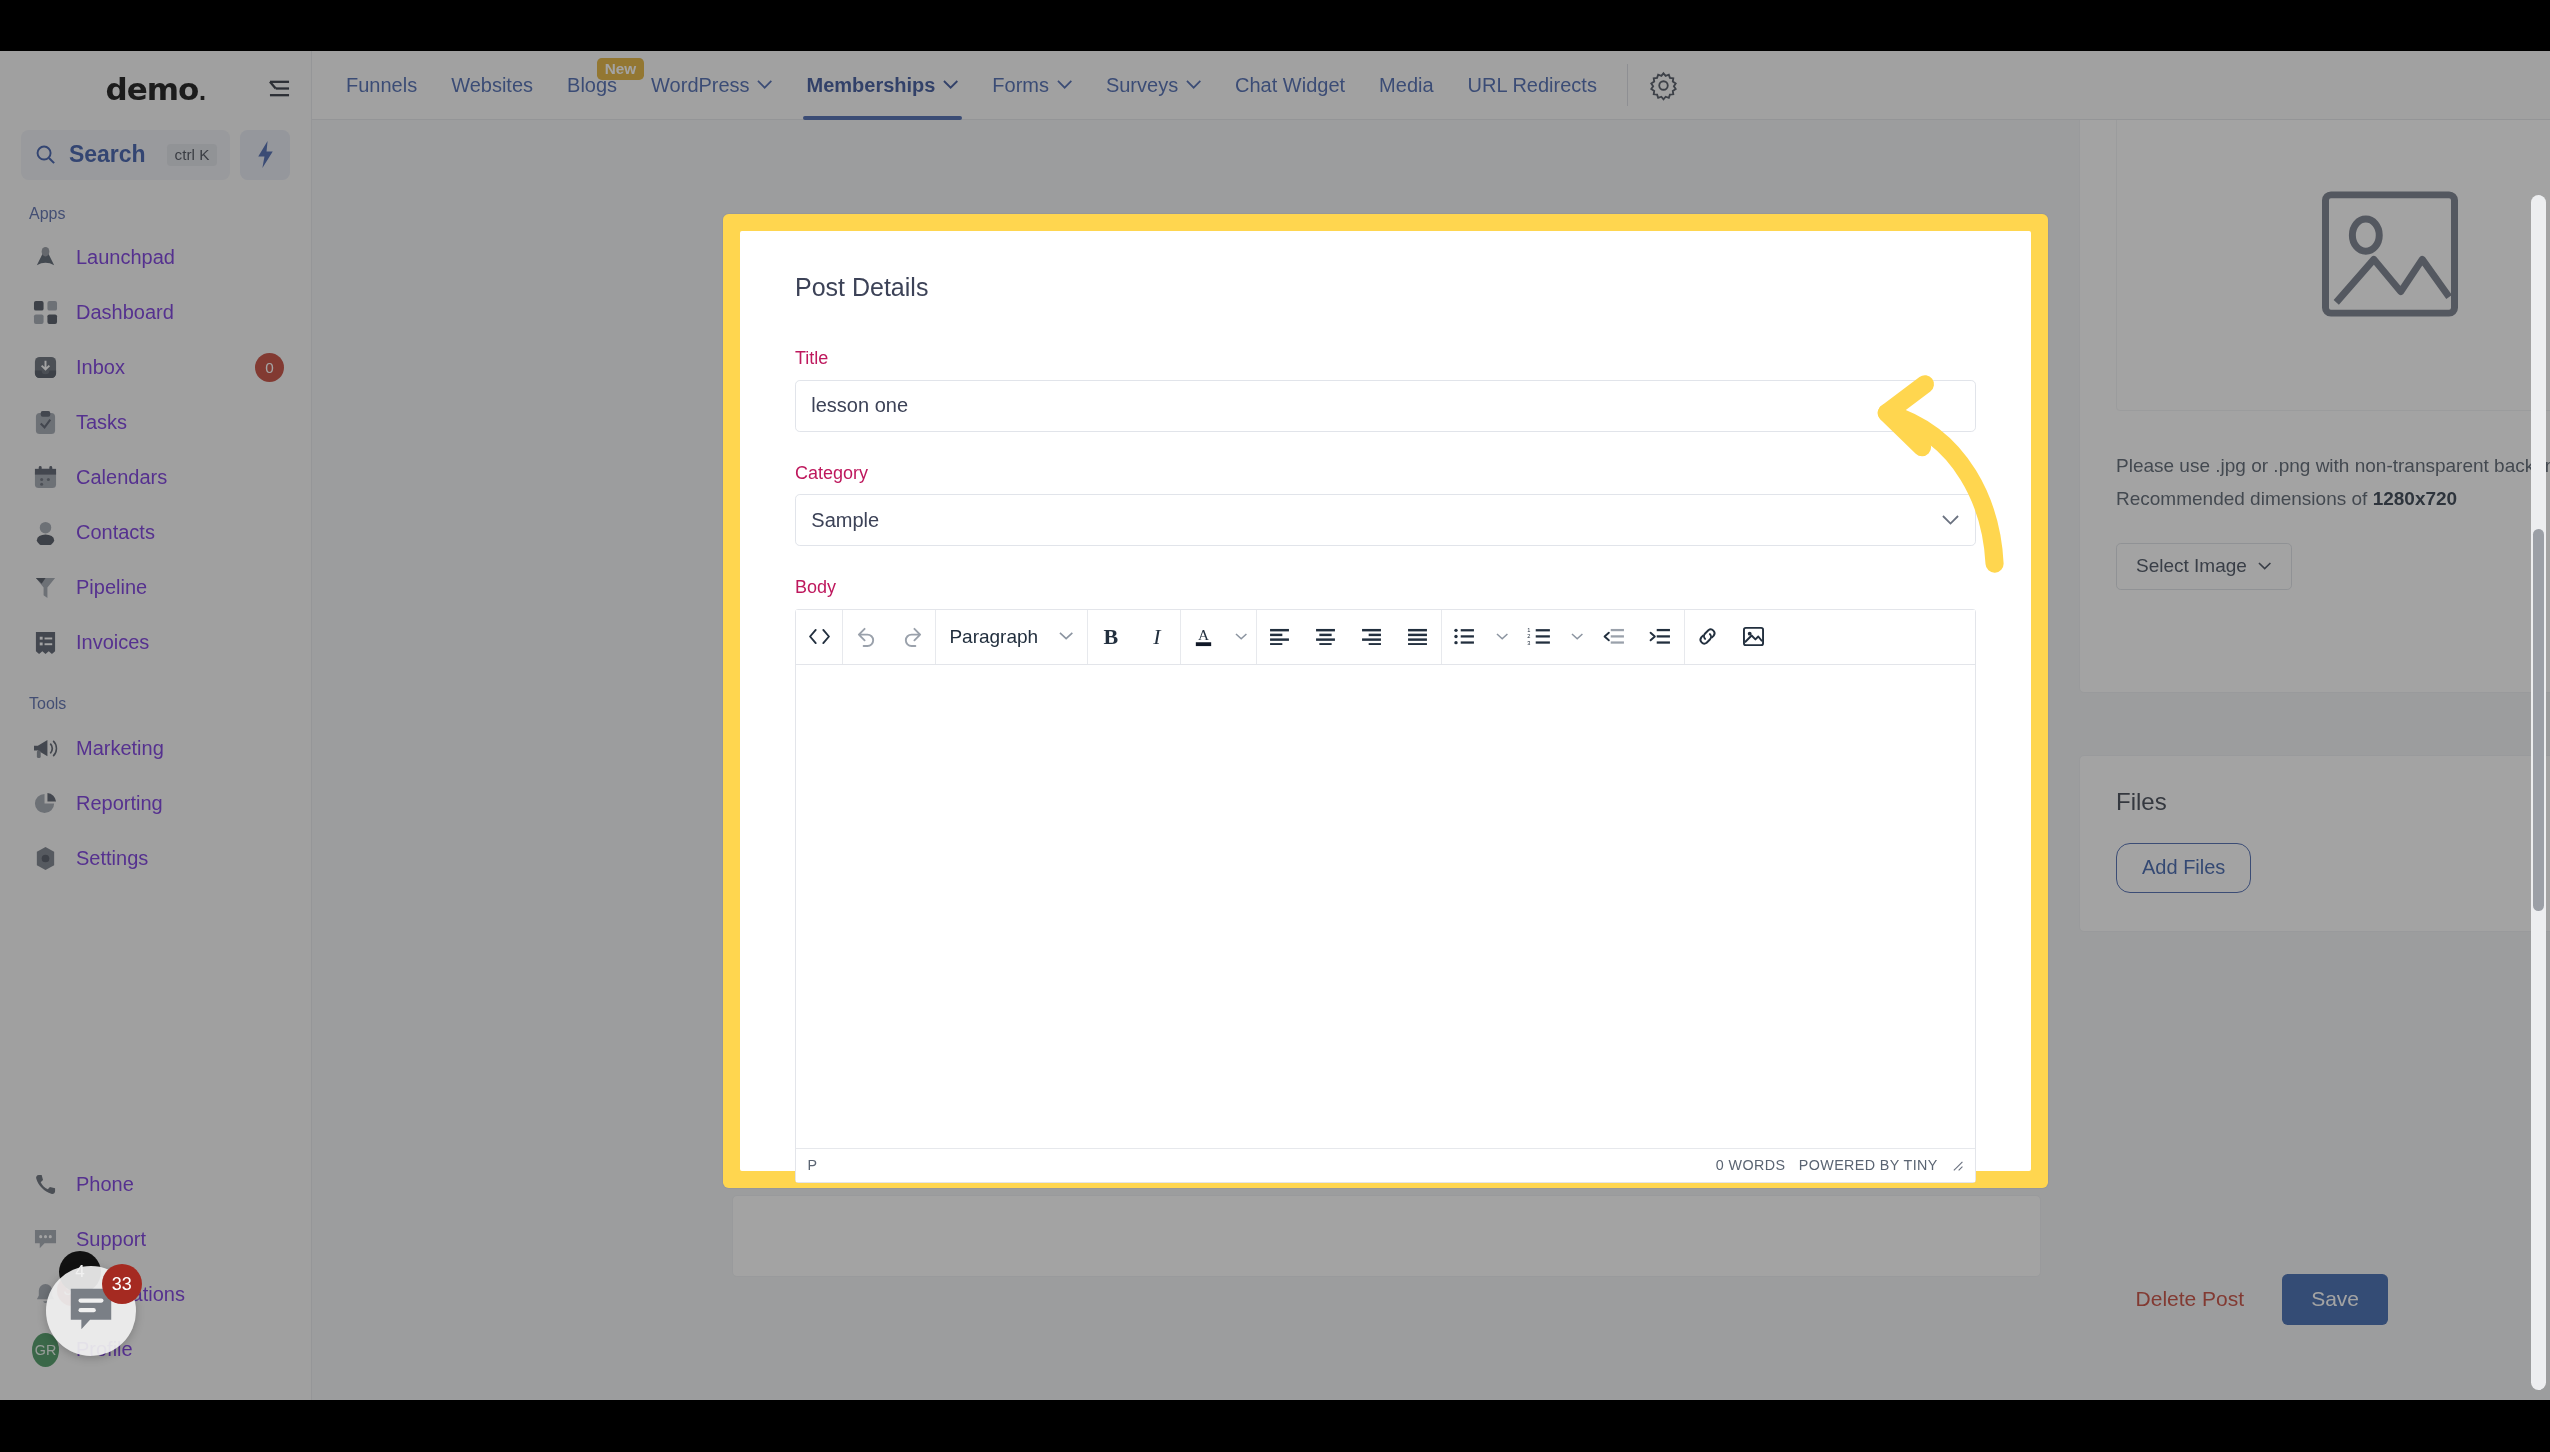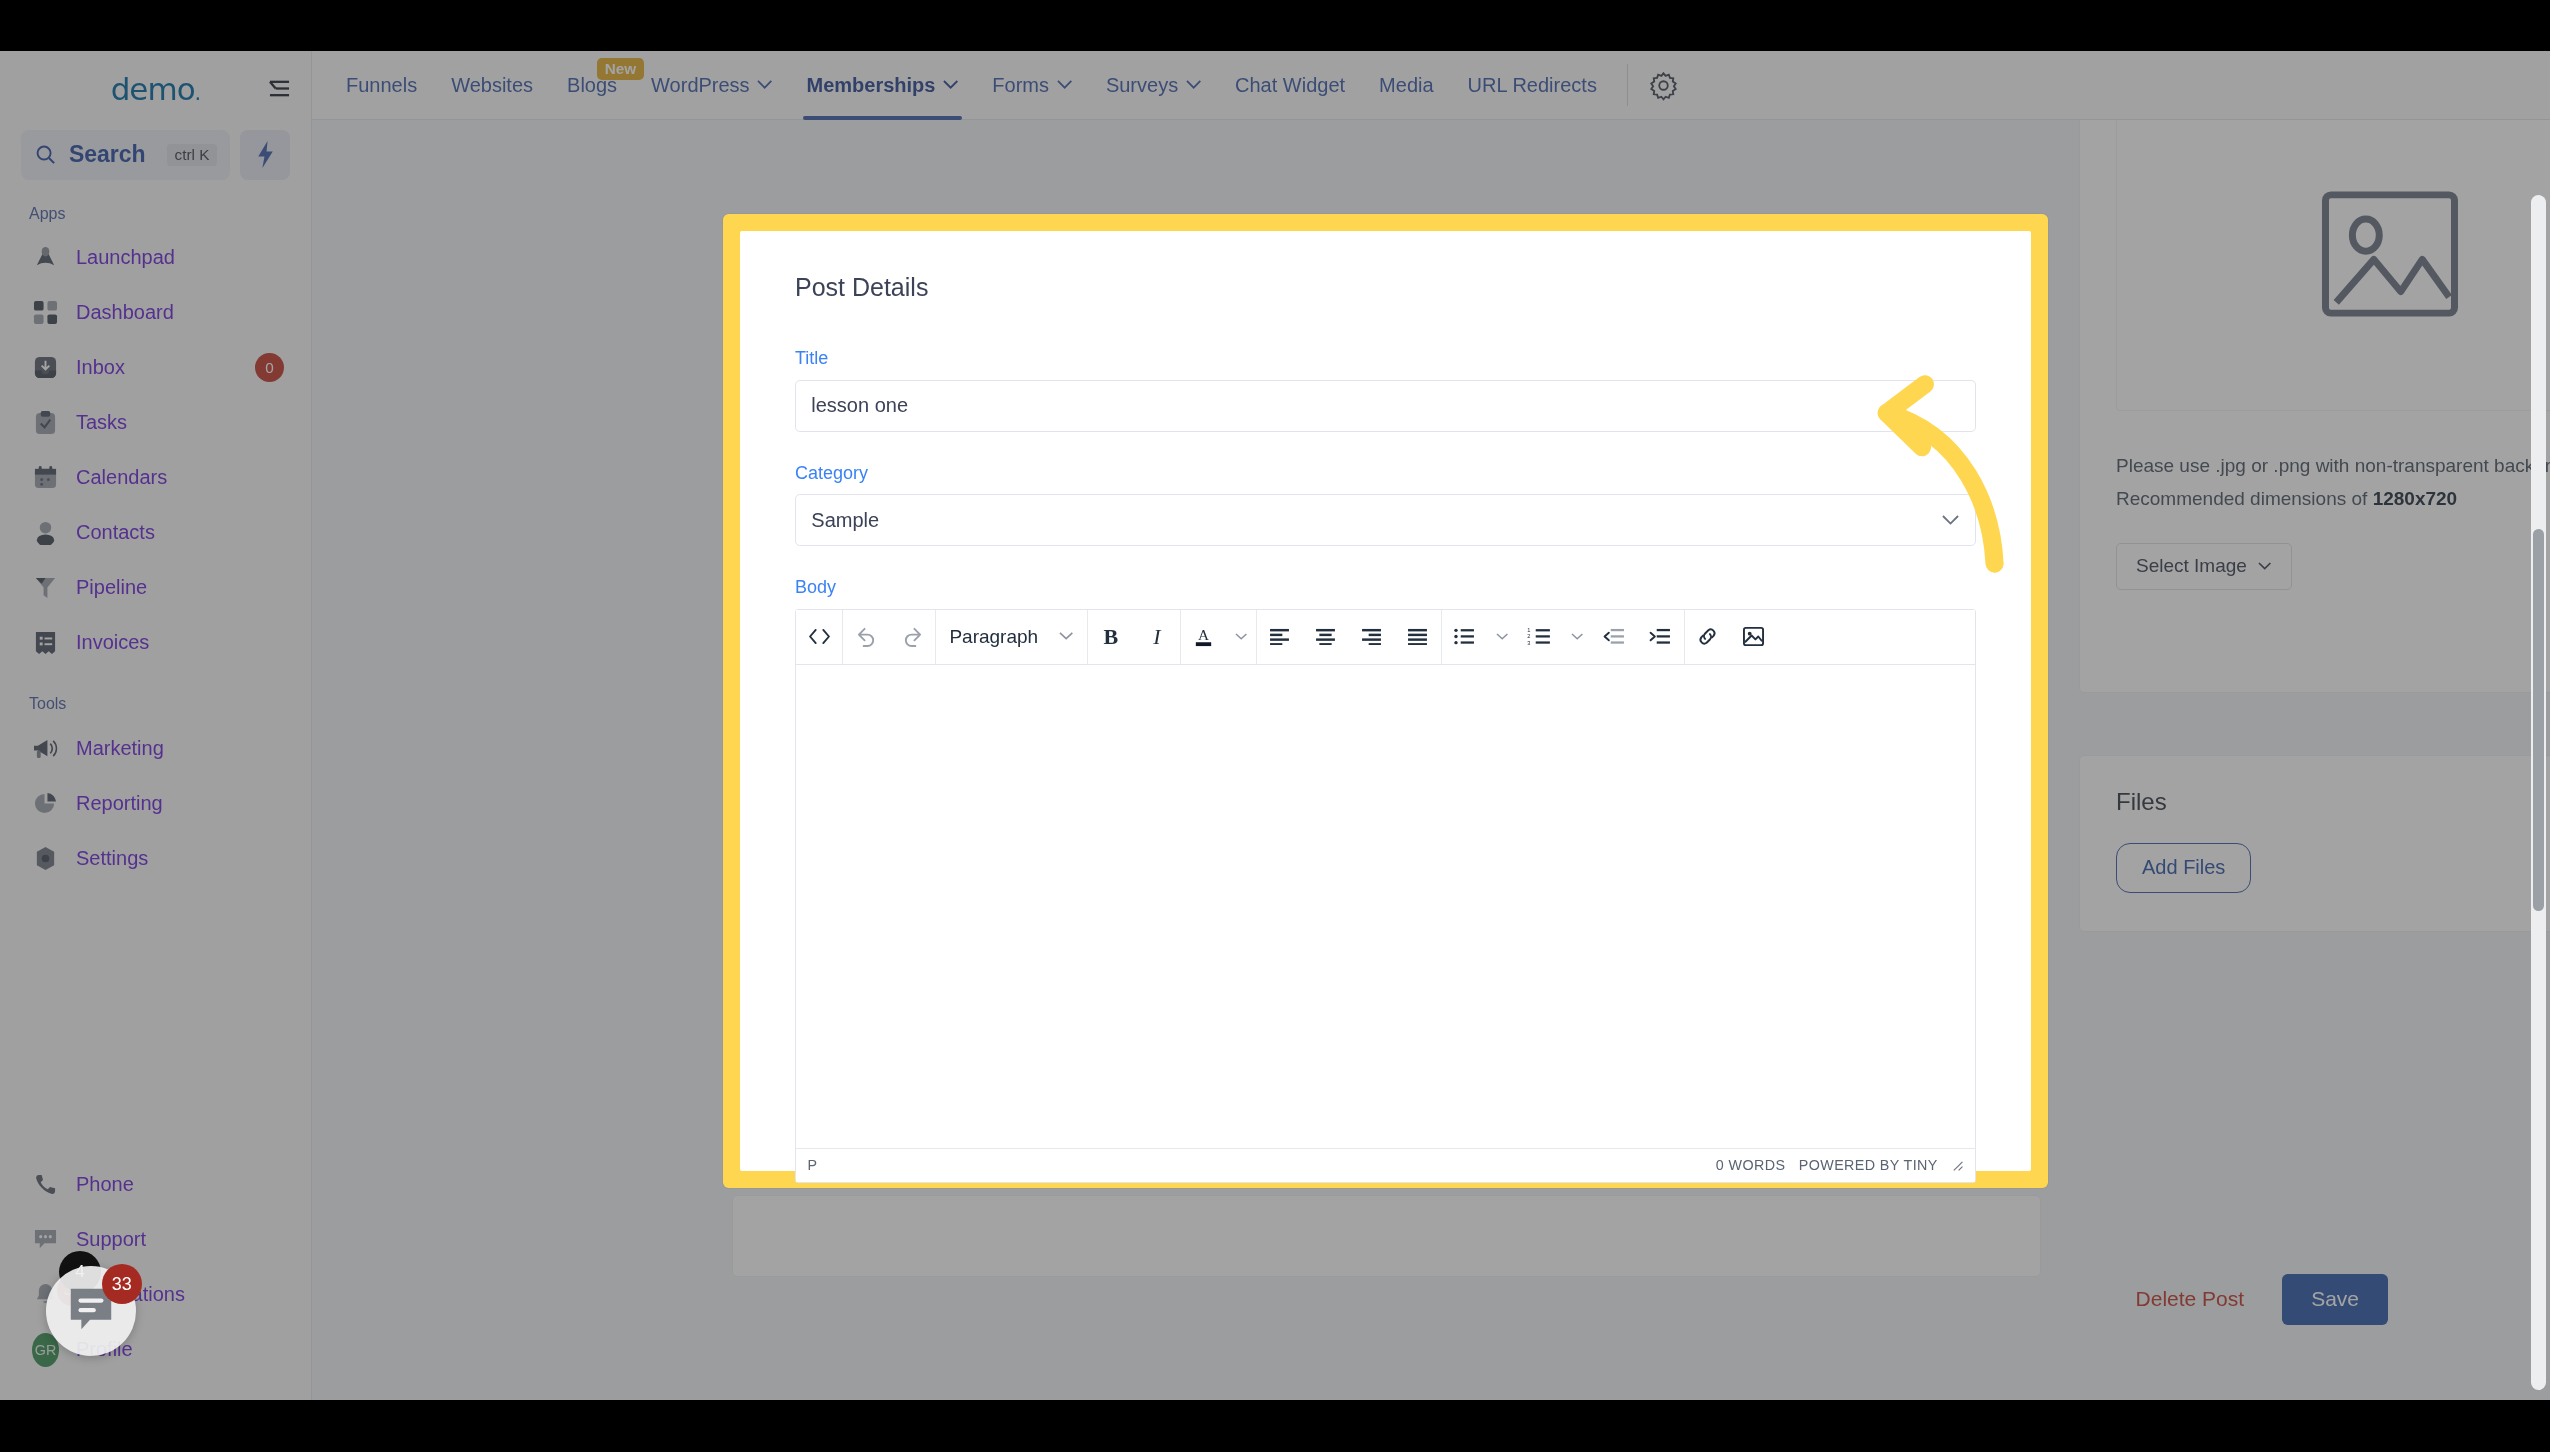"demo." .logo { color: #0369a1 -> #000000; font-weight: 400 -> 700 }
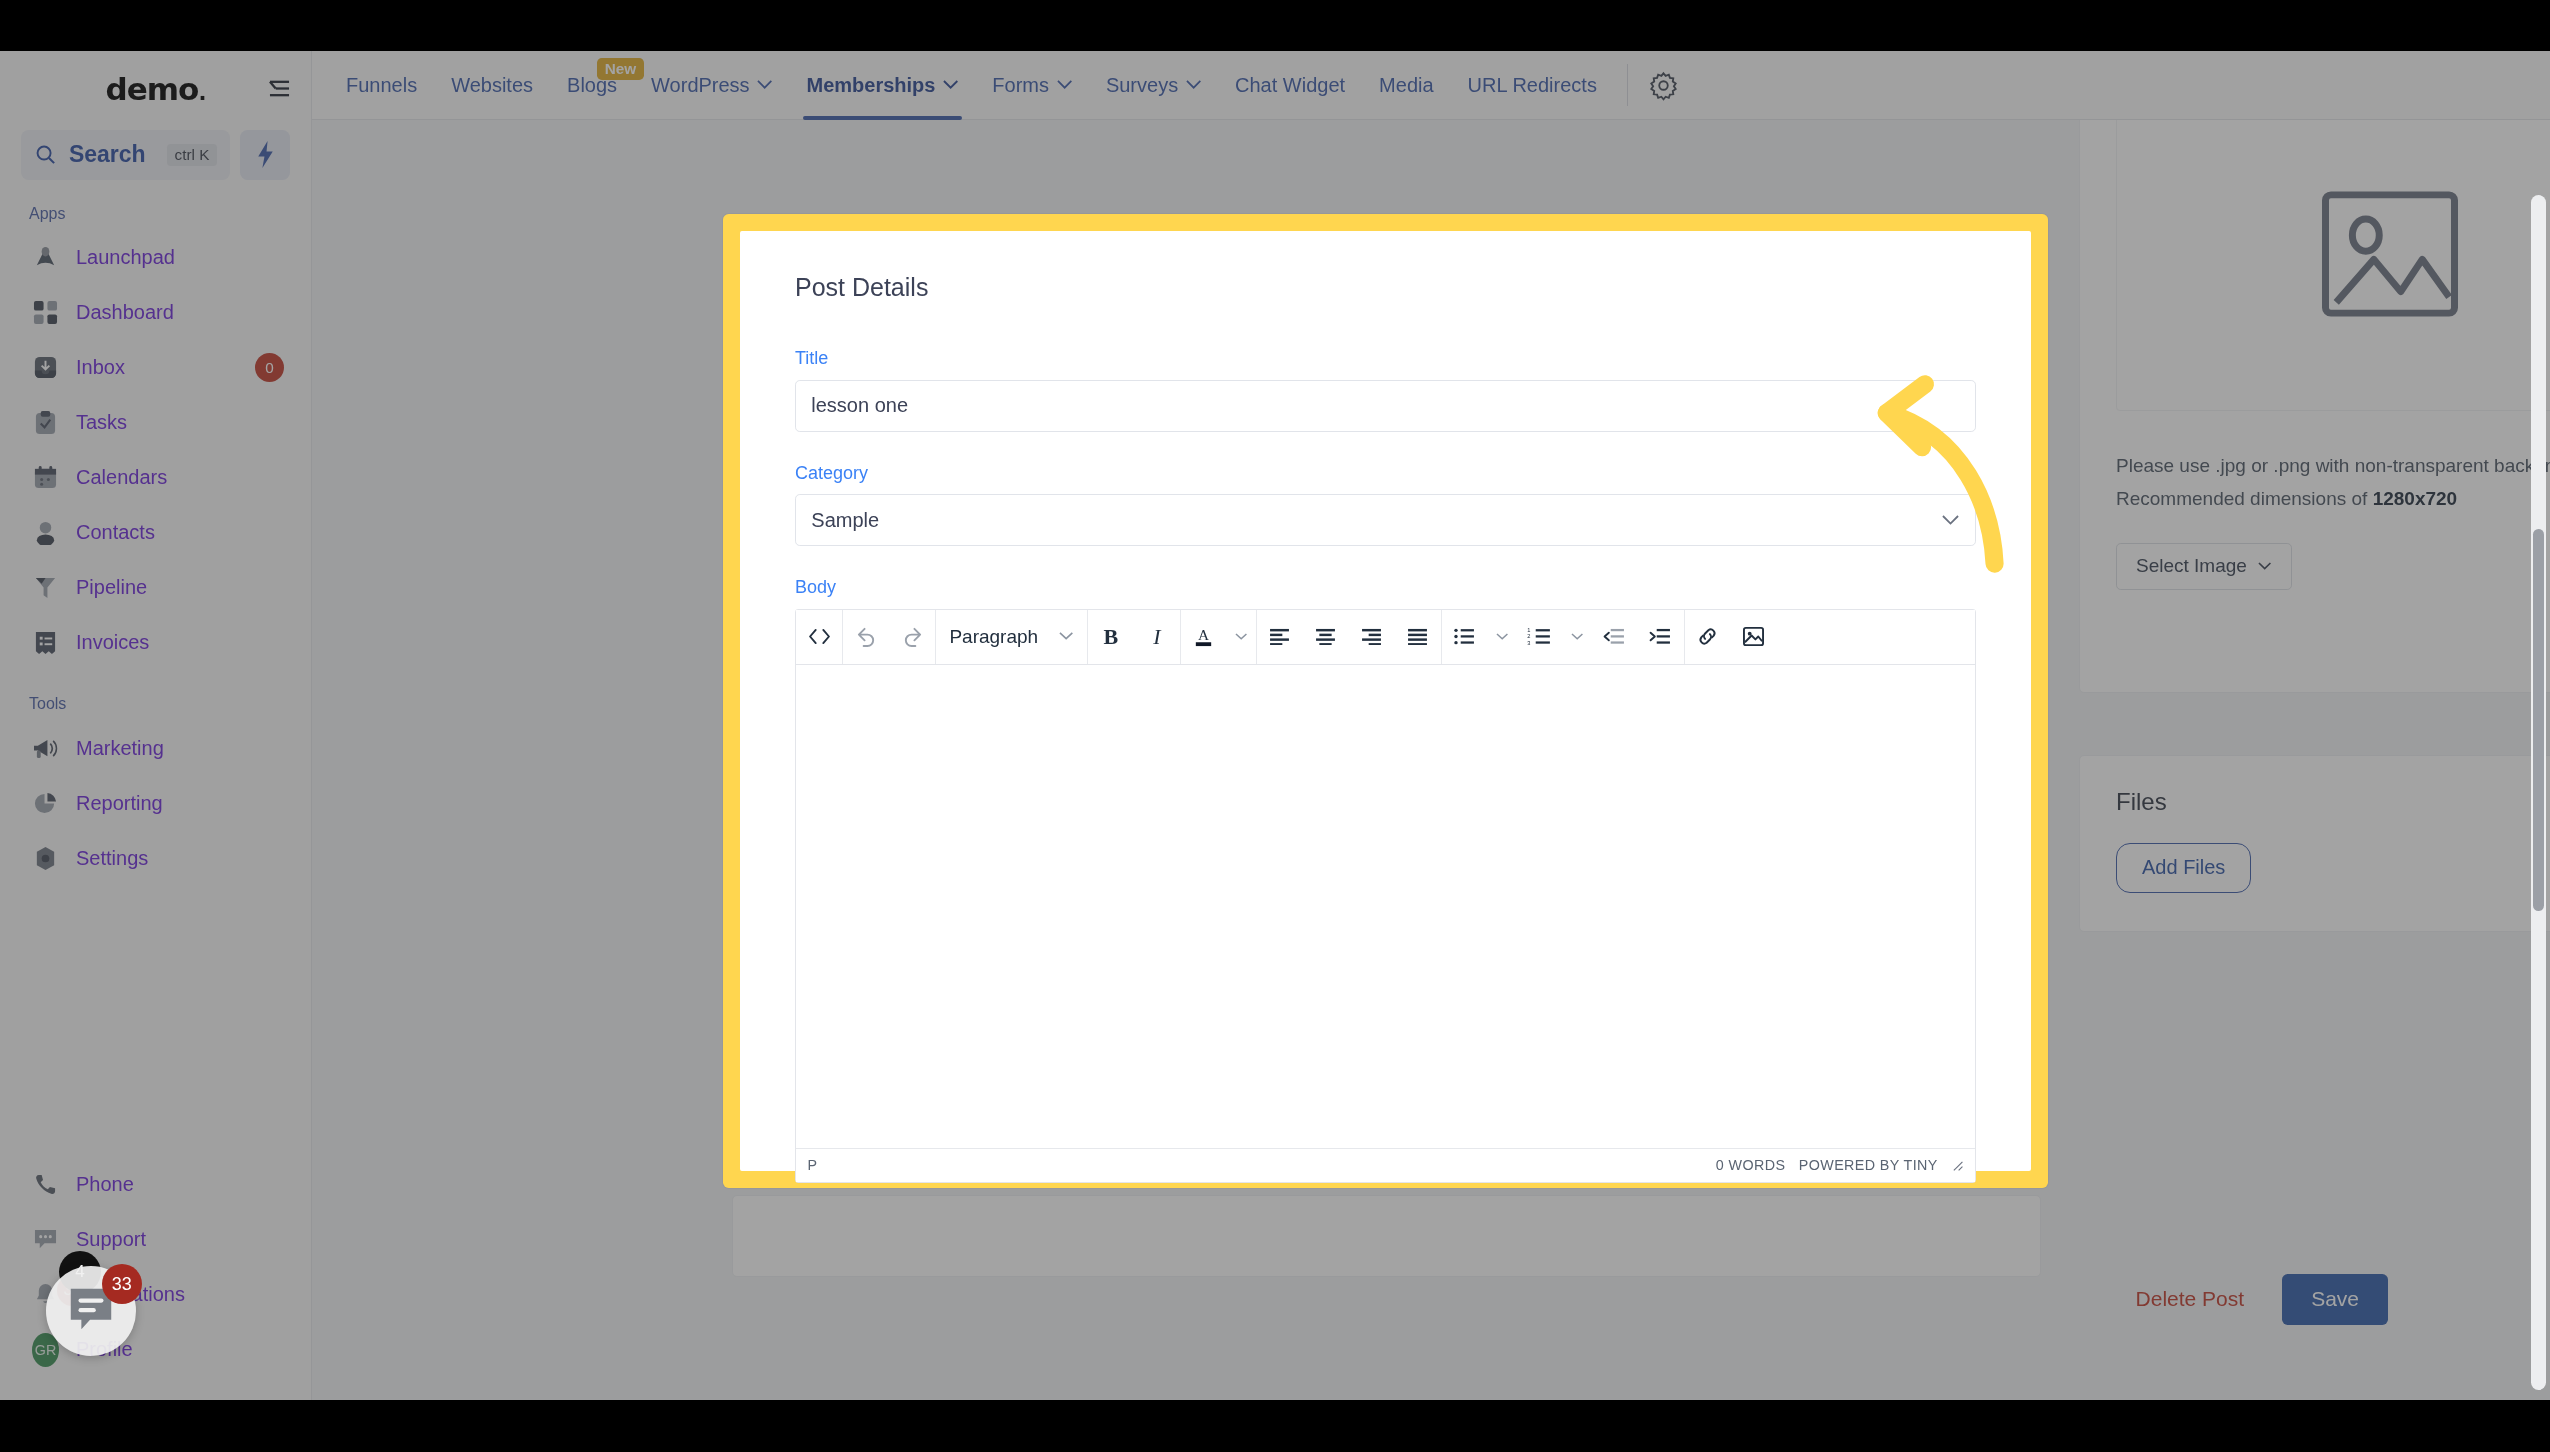"Title" .field-label { color: #3b82f6 -> #be185d }
